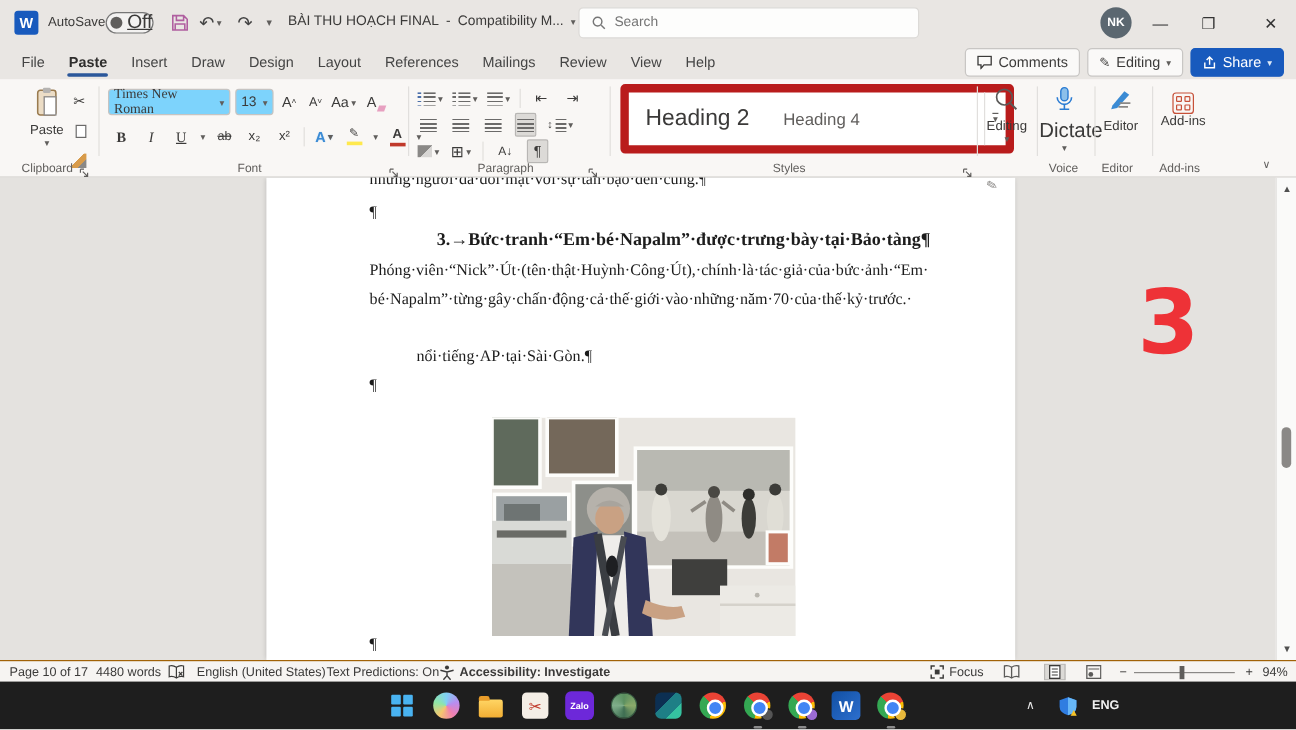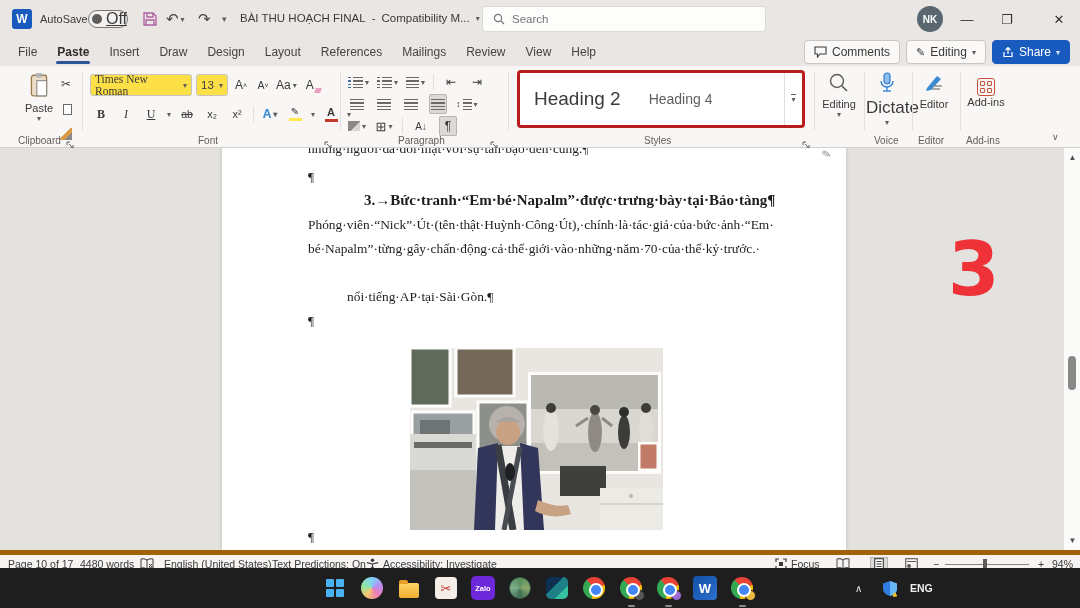"Times New Roman" .combo { background: #fde047 -> #7dd3fc }
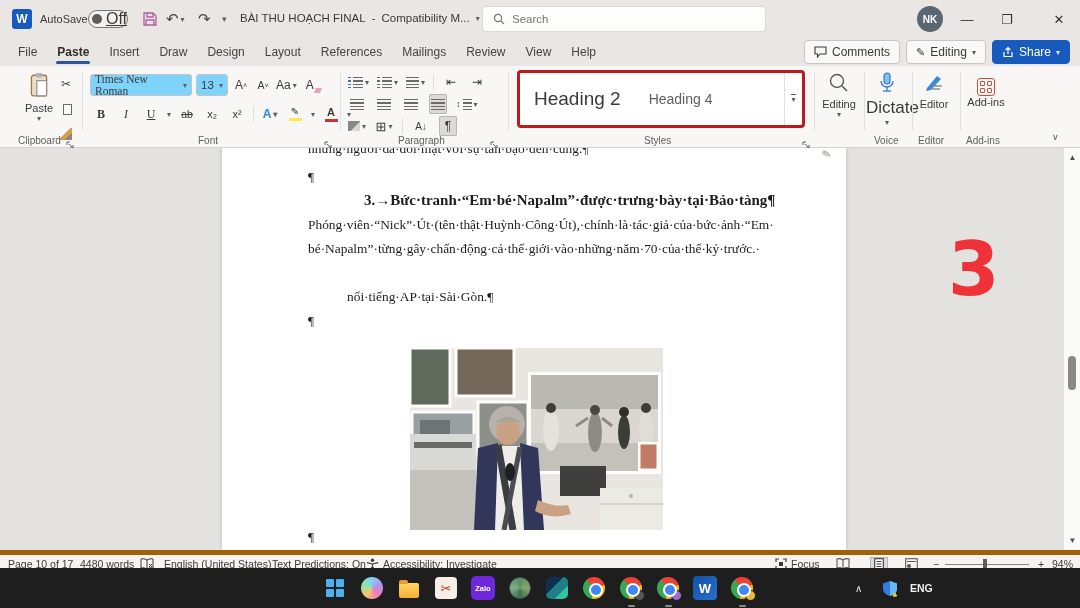"Heading 2" div.ab { border: 3px solid #b91c1c -> 7px solid #b91c1c; width: 288px -> 328px }
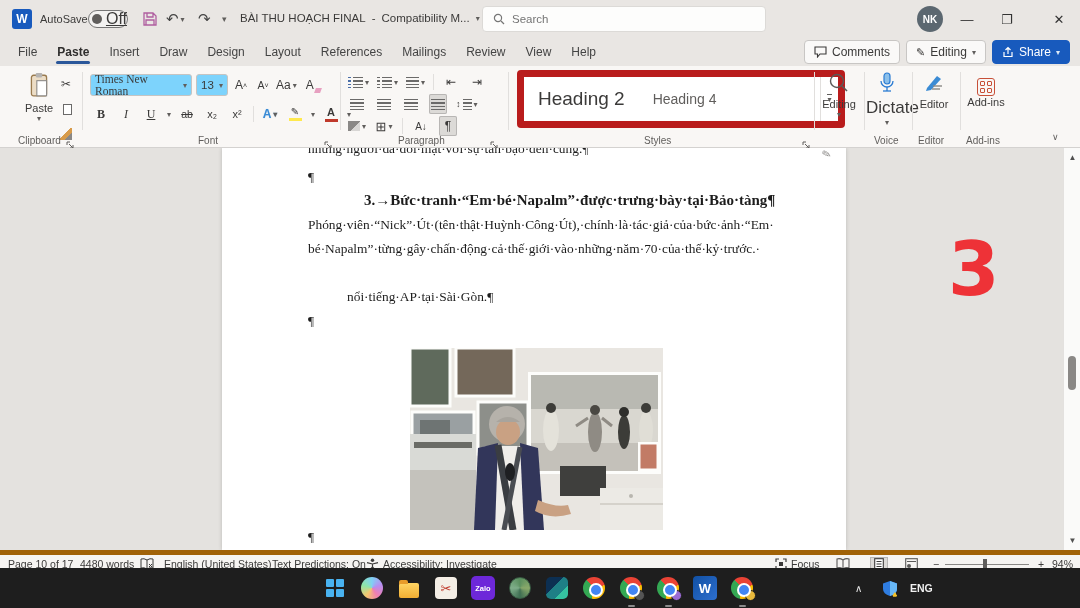"Page 10 of 17" .statusbar { border-top: 5px solid #a16207 -> 1px solid #a16207 }
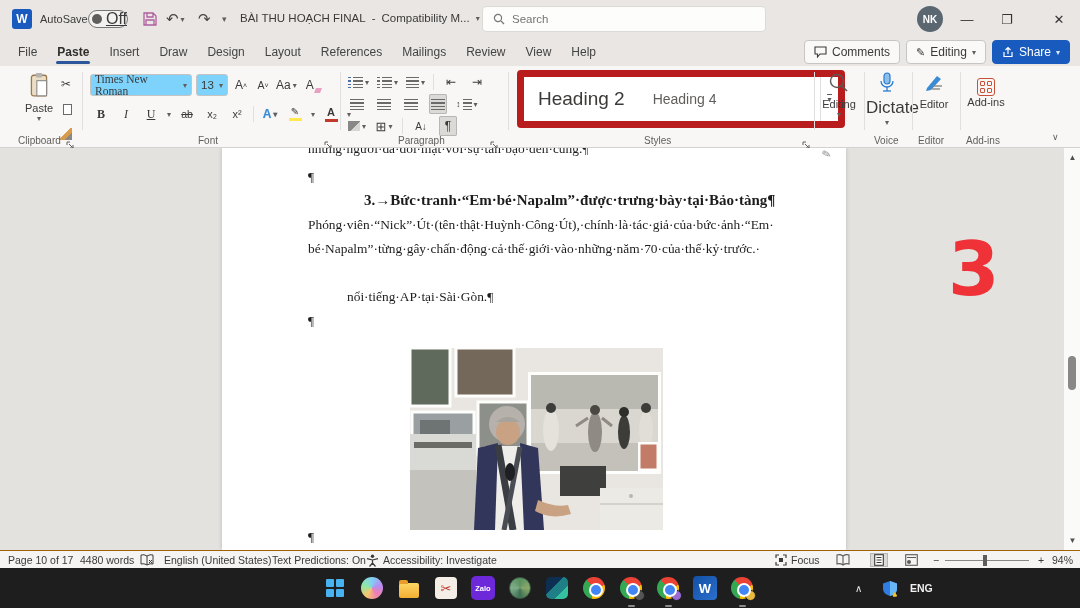"Accessibility: Investigate" div.sb { font-weight: normal -> bold }
